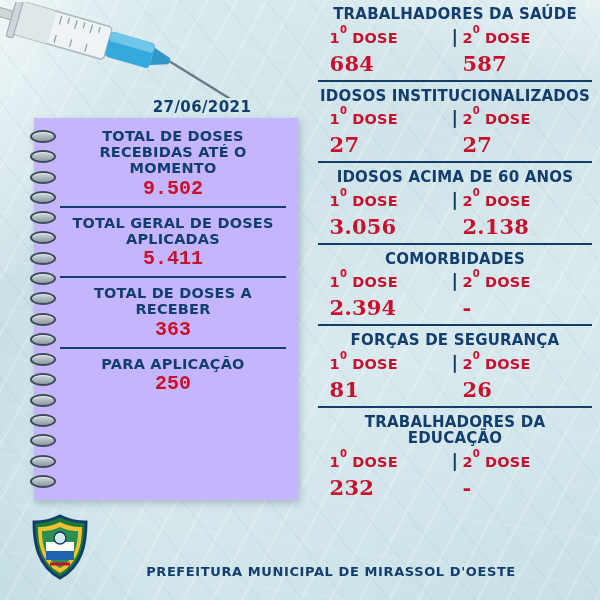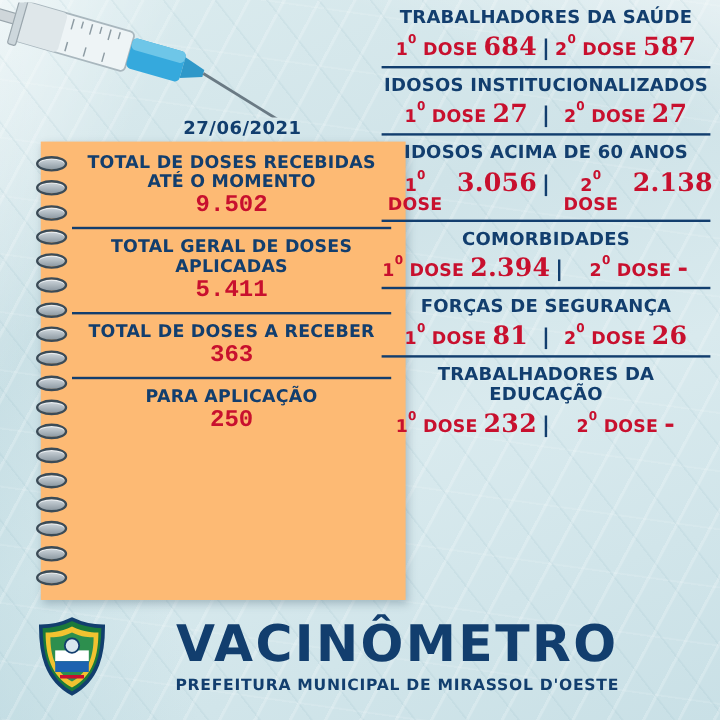"10 DOSE" .dose { flex-direction: none -> column }
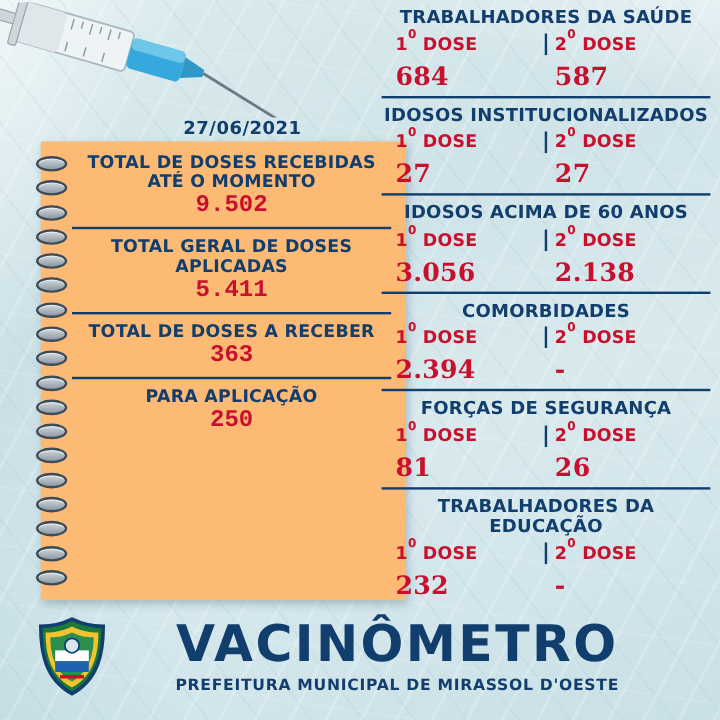"TOTAL DE DOSES RECEBIDAS ATÉ" .notepad { background: #fdba74 -> #c4b5fd; width: 304px -> 264px }
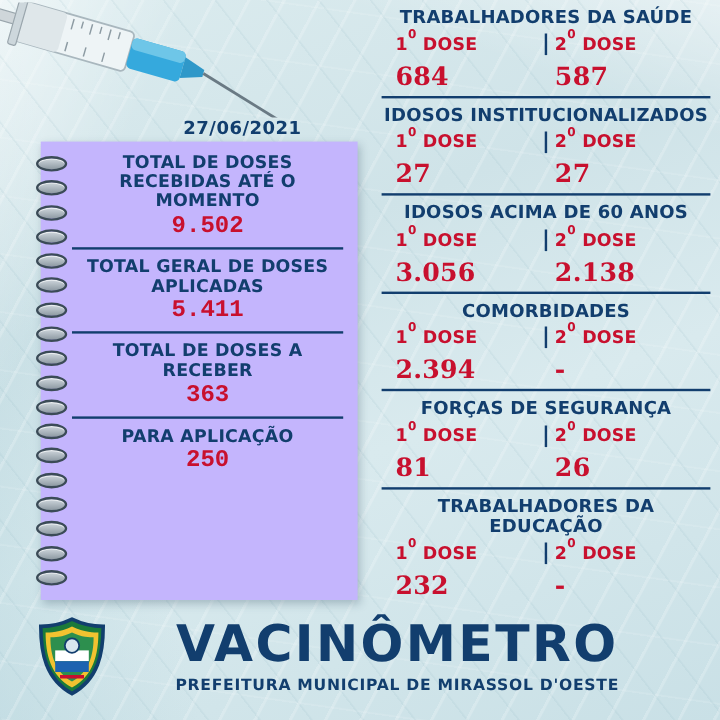"VACINÔMETRO" div.brand { html: <div>VACINÔMETRO</div> -> none }
